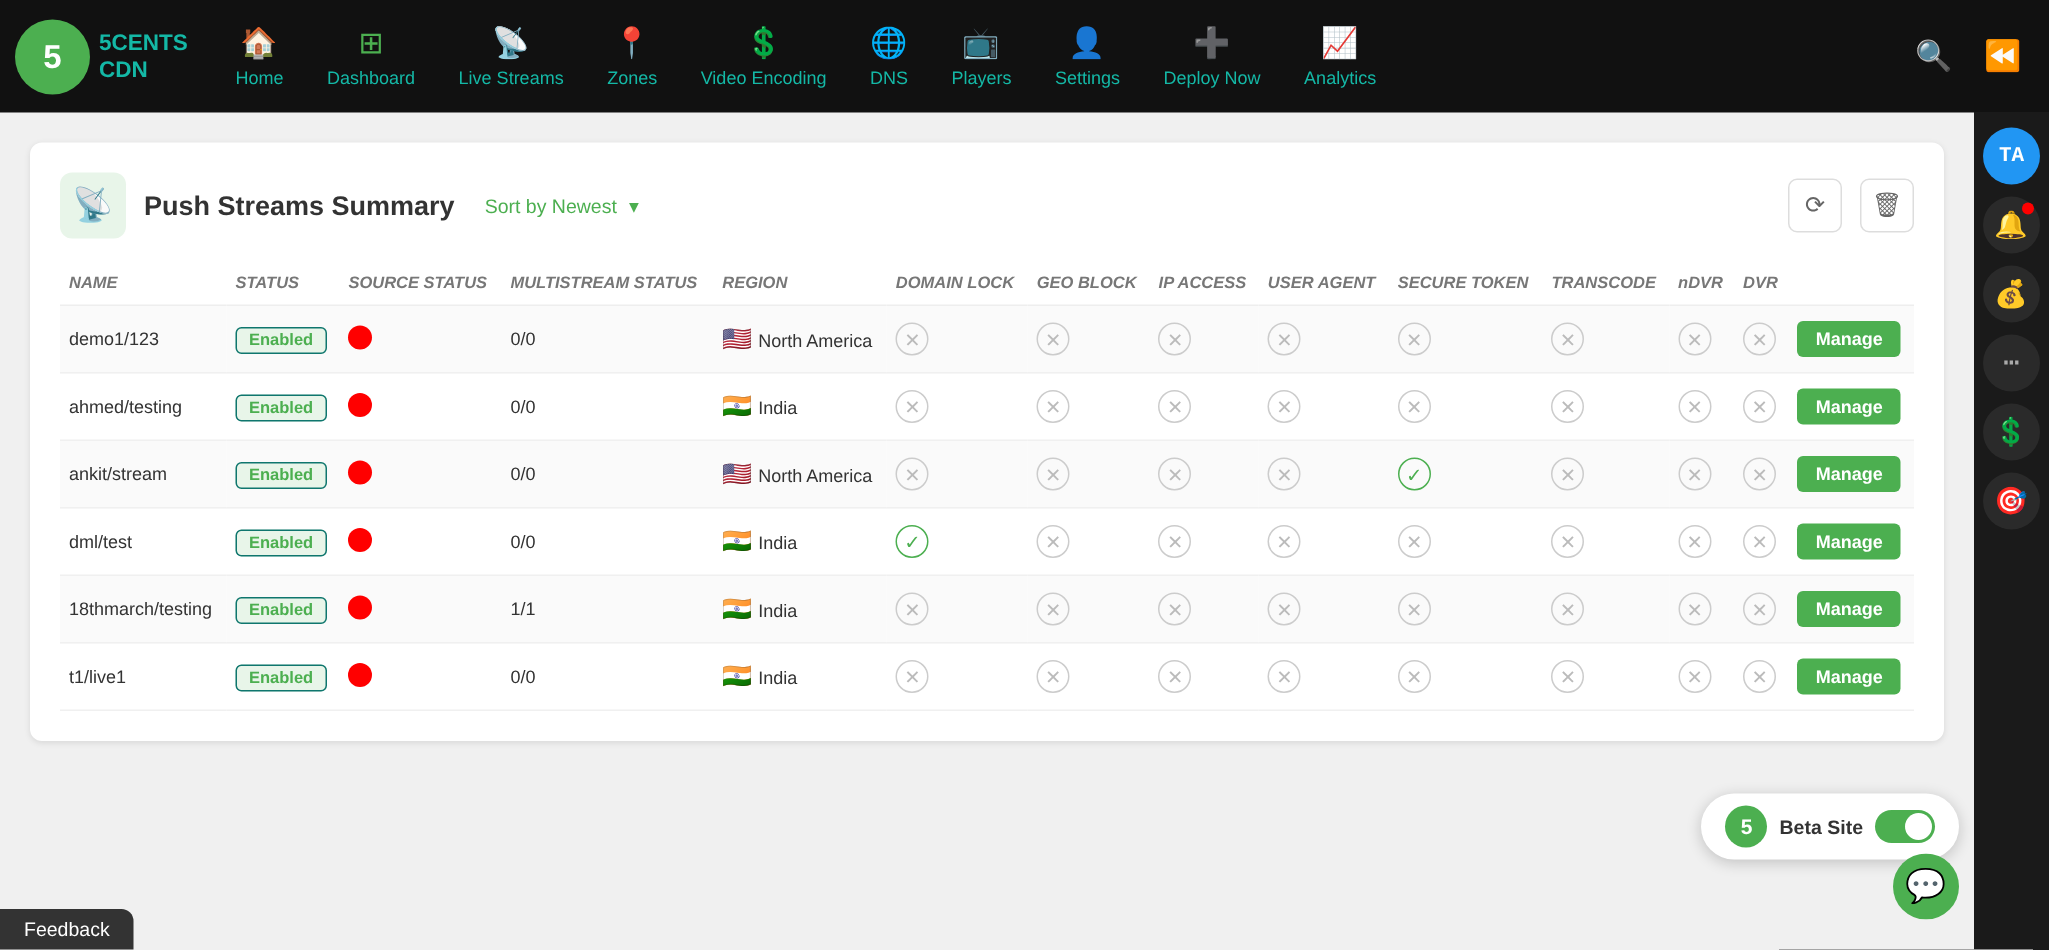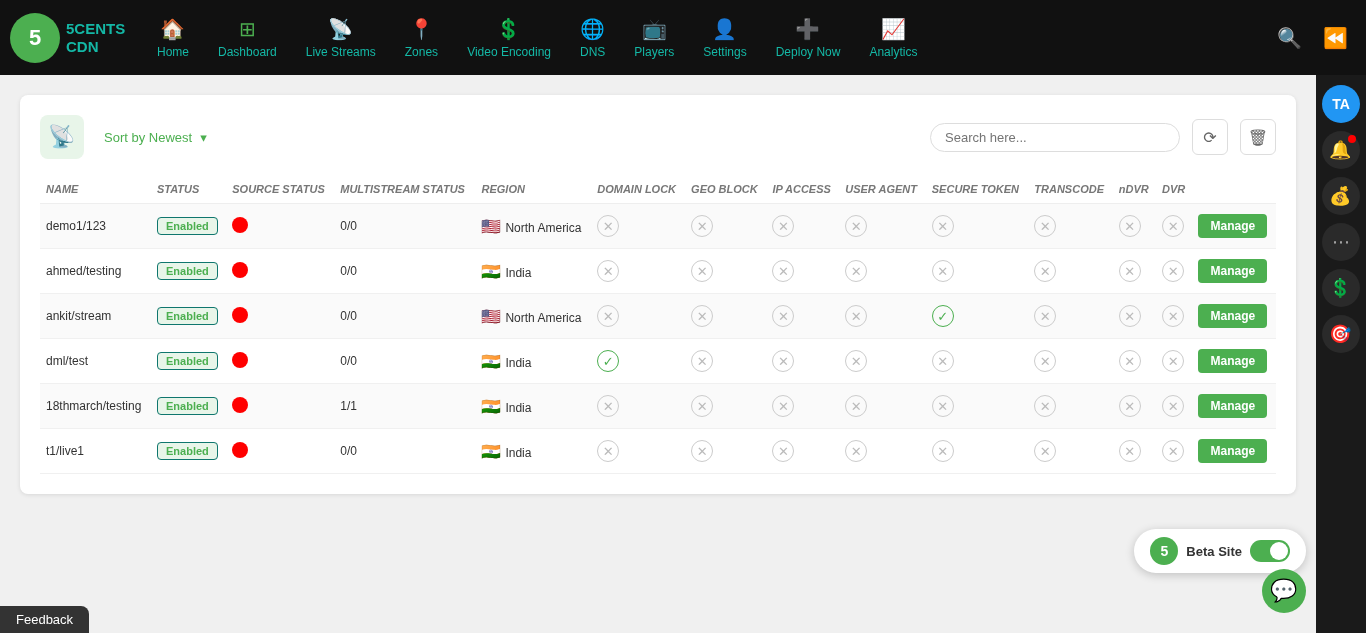"TA" .right-sidebar { font-family: none -> Liberation Mono, monospace }
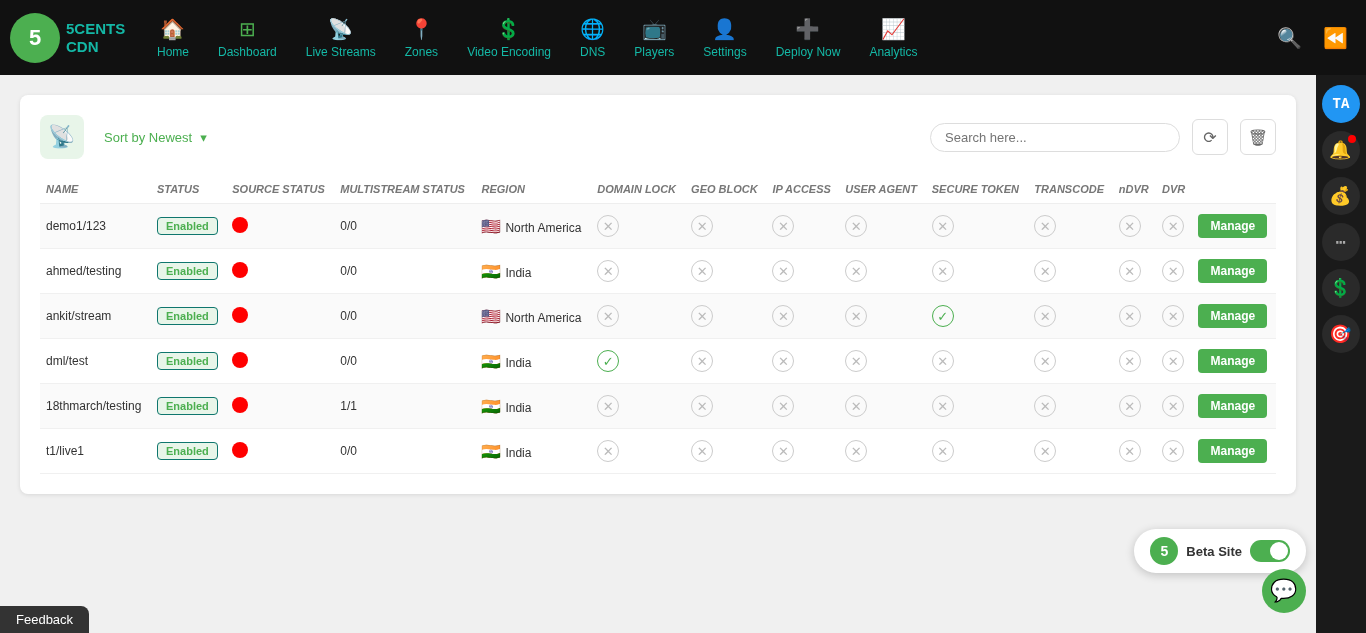"Push Streams Summary" span.card-title { html: none -> <span>Push Streams Summary</span> }
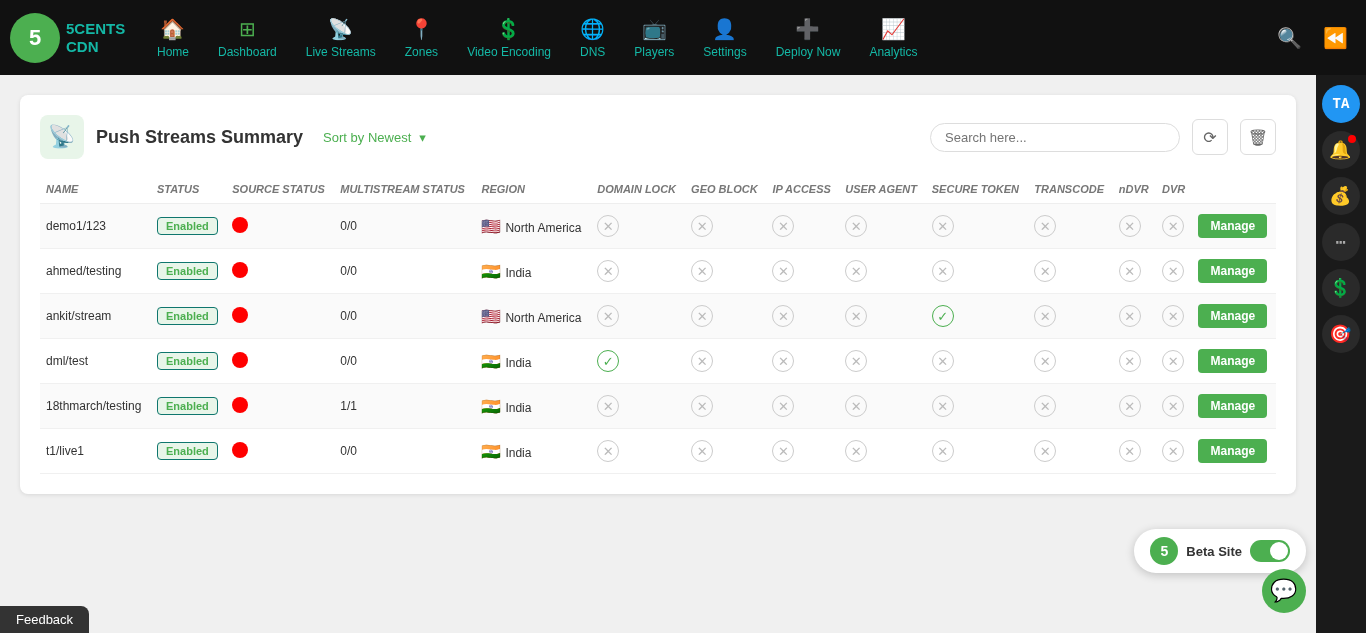"Search here..." input.search-box { html: <input> -> none }
